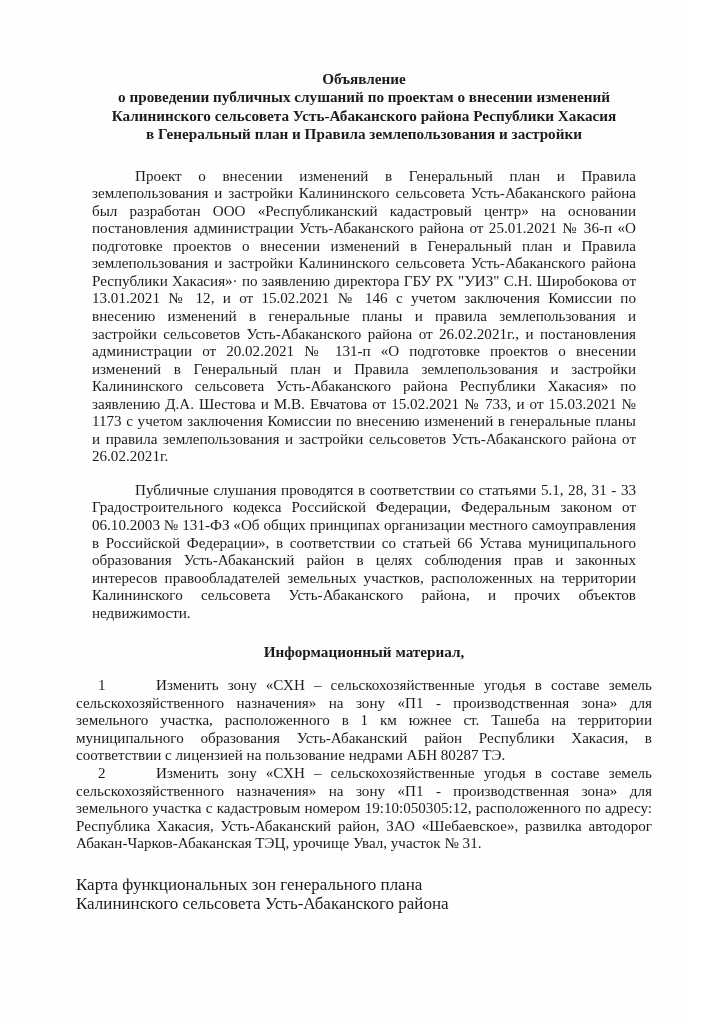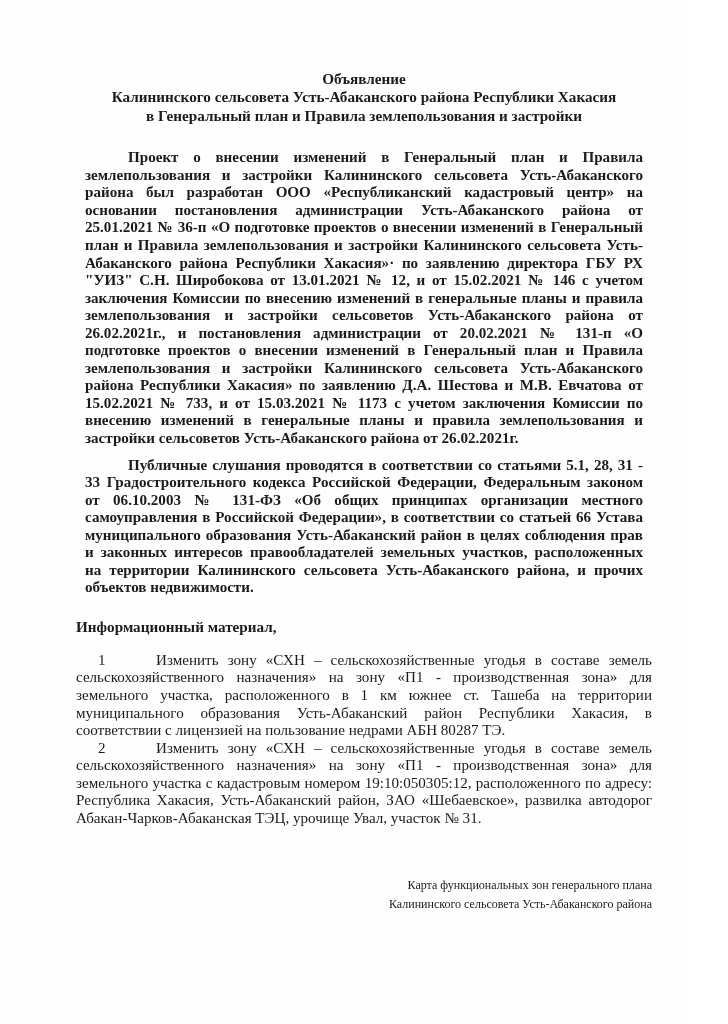"о проведении публичных слушаний по" span.tline { html: none -> <span>о проведении публичных слушаний по проектам о внесении изменений</span> }
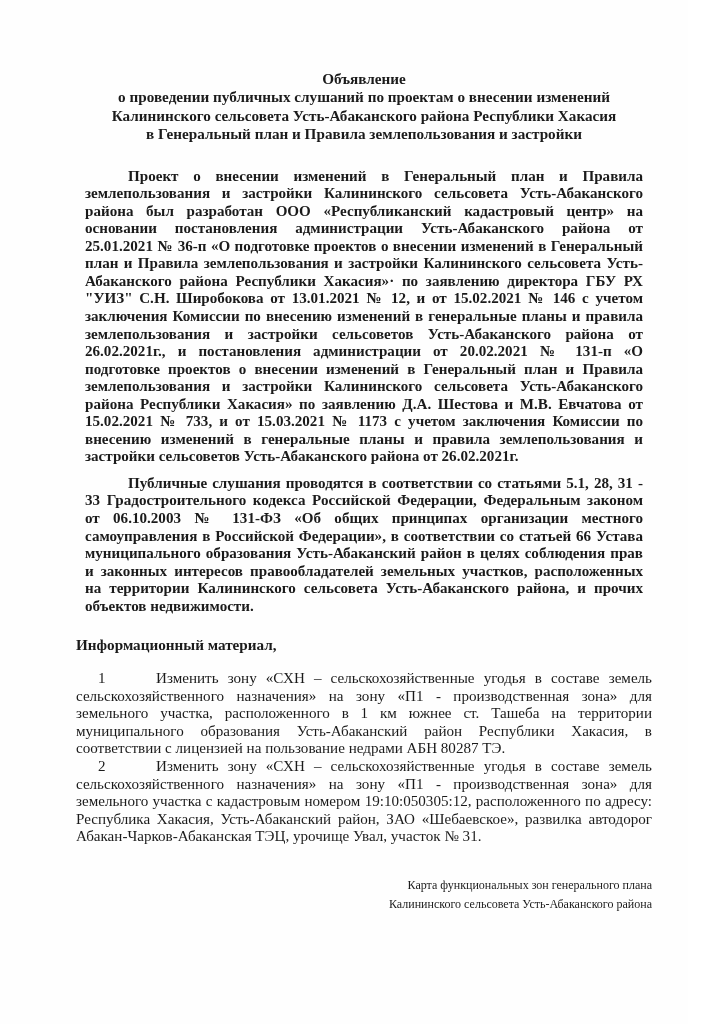"Проект о внесении изменений в" .para { font-weight: bold -> none; margin: 9px -> 16px }
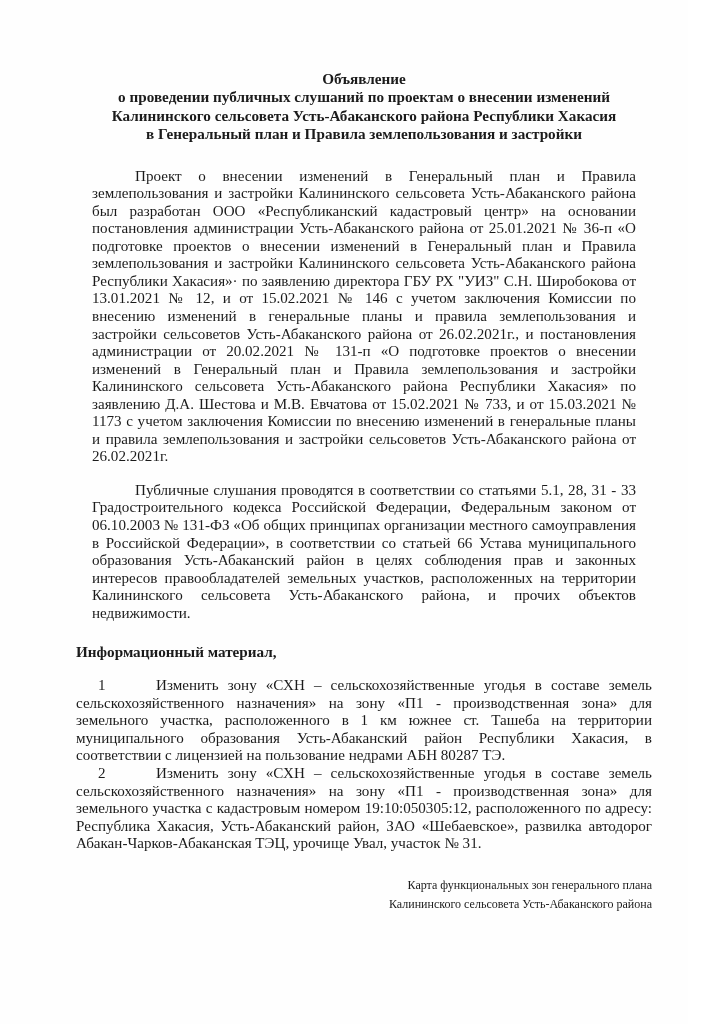"Информационный материал," .subhead { text-align: none -> center }
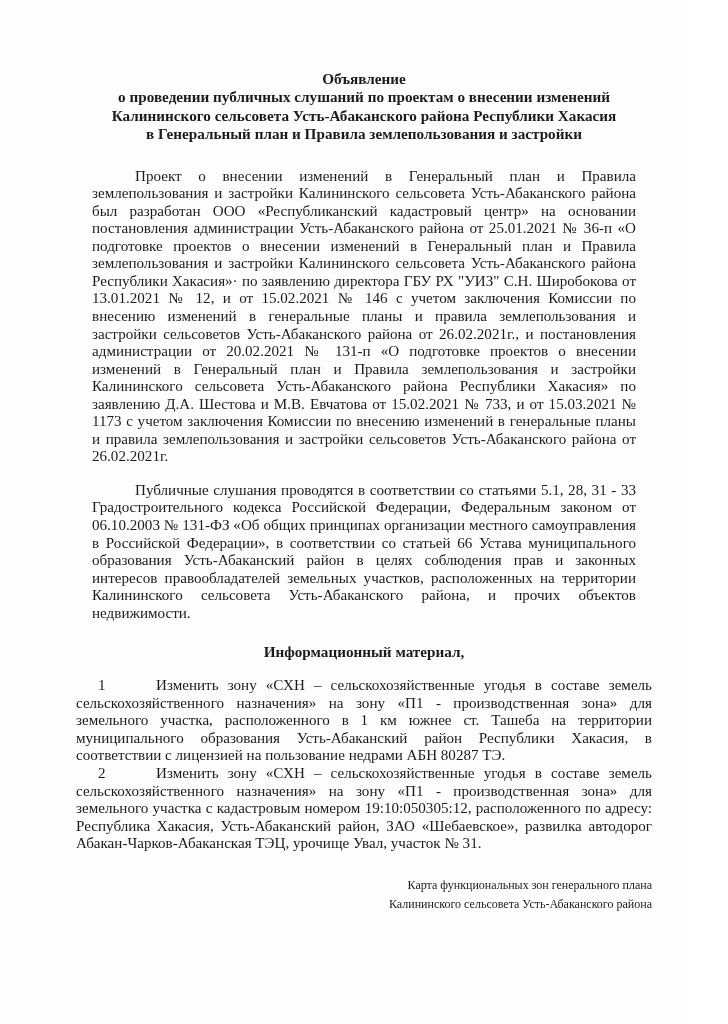"Карта функциональных зон генерального" .footer-block { font-size: 12px -> 17px; text-align: right -> left }
